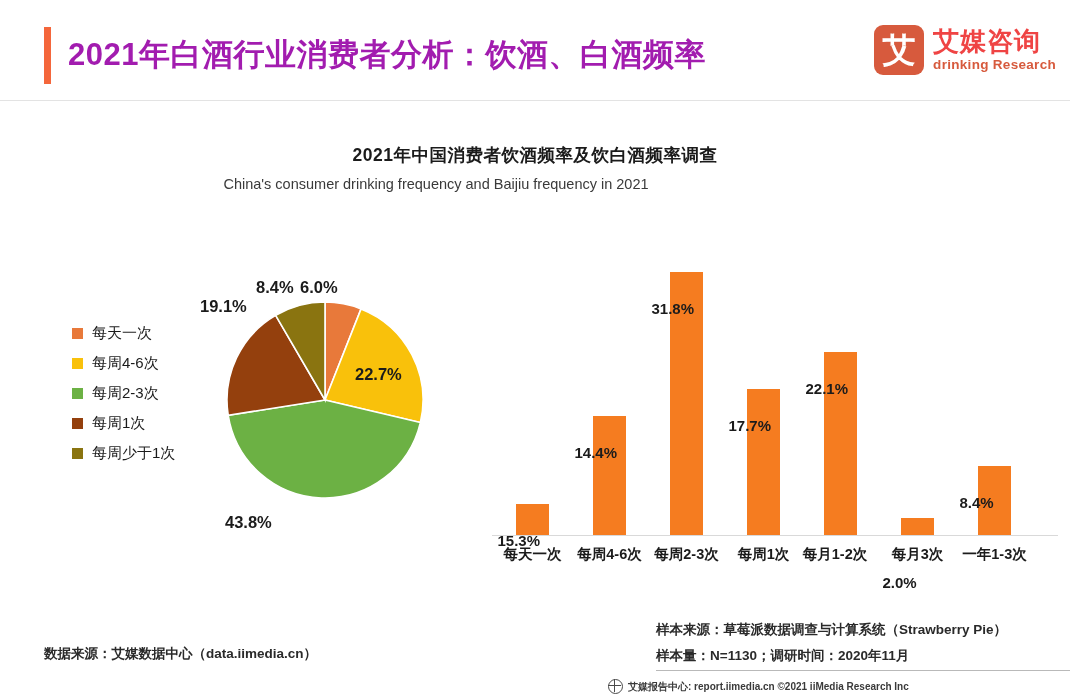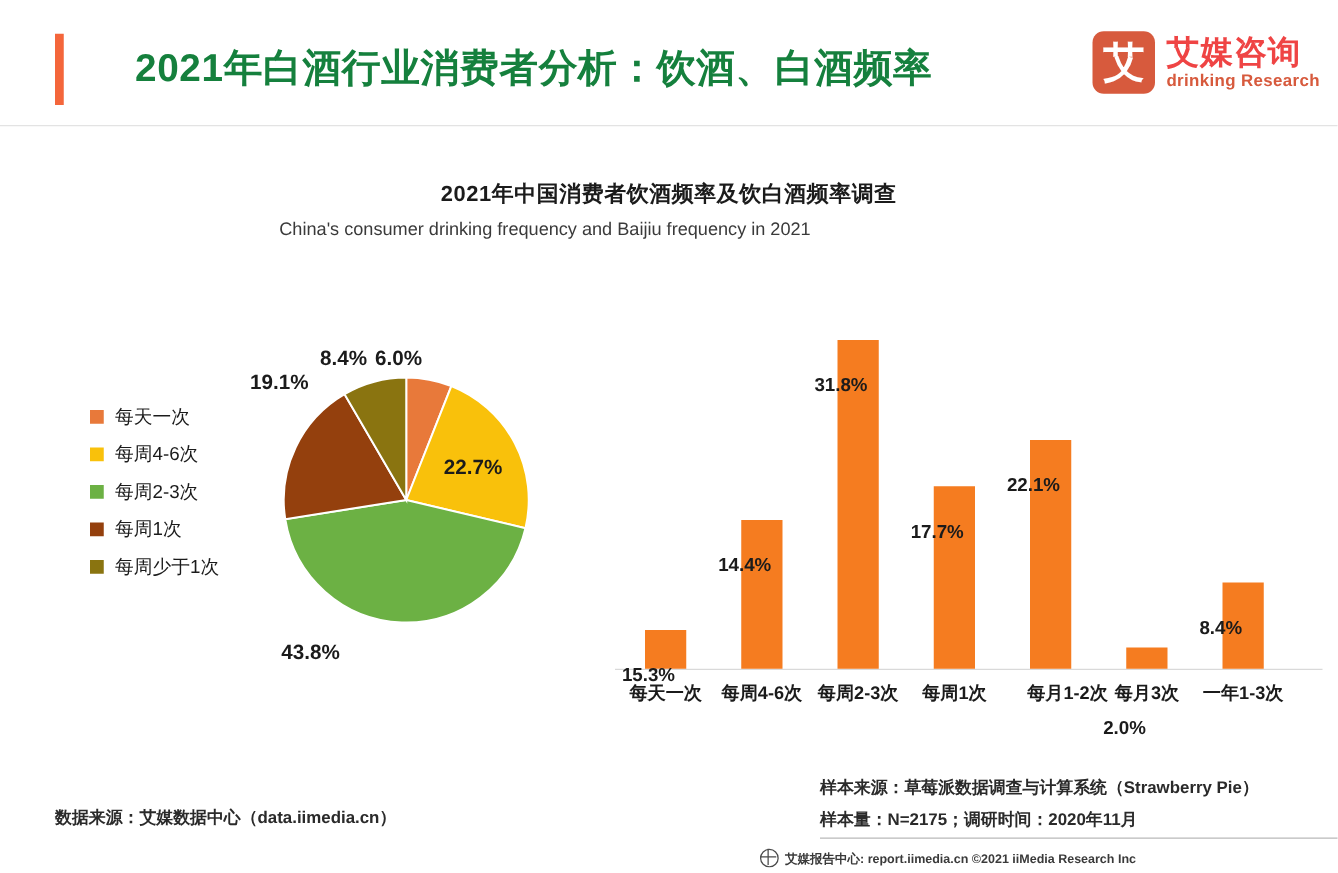"2021年白酒行业消费者分析：饮酒、白酒频率" #page-title { color: #15803d -> #a21caf; margin-left: 40px -> none }
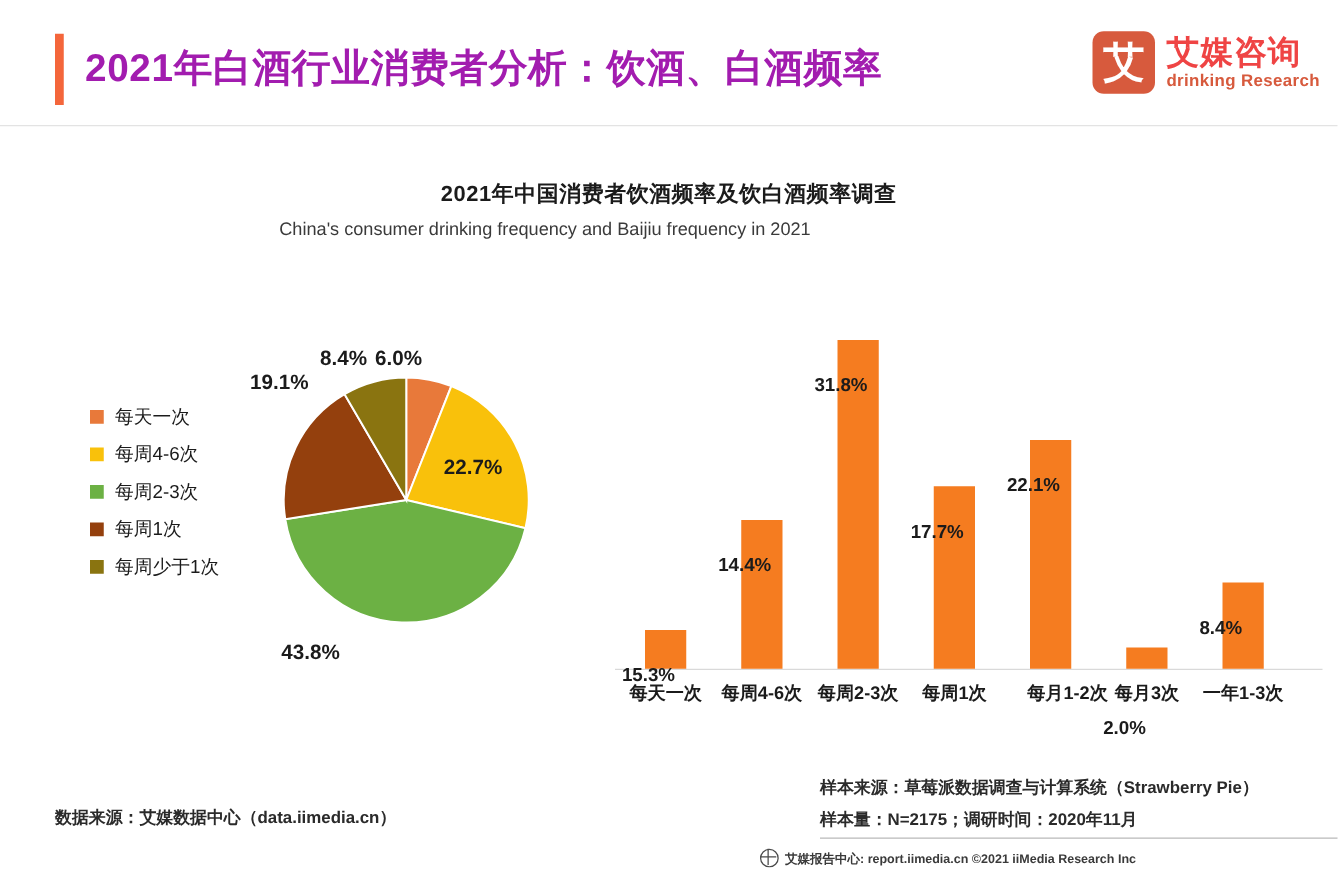"每月1-2次" div.bar-cat { left: 331px -> 312px }
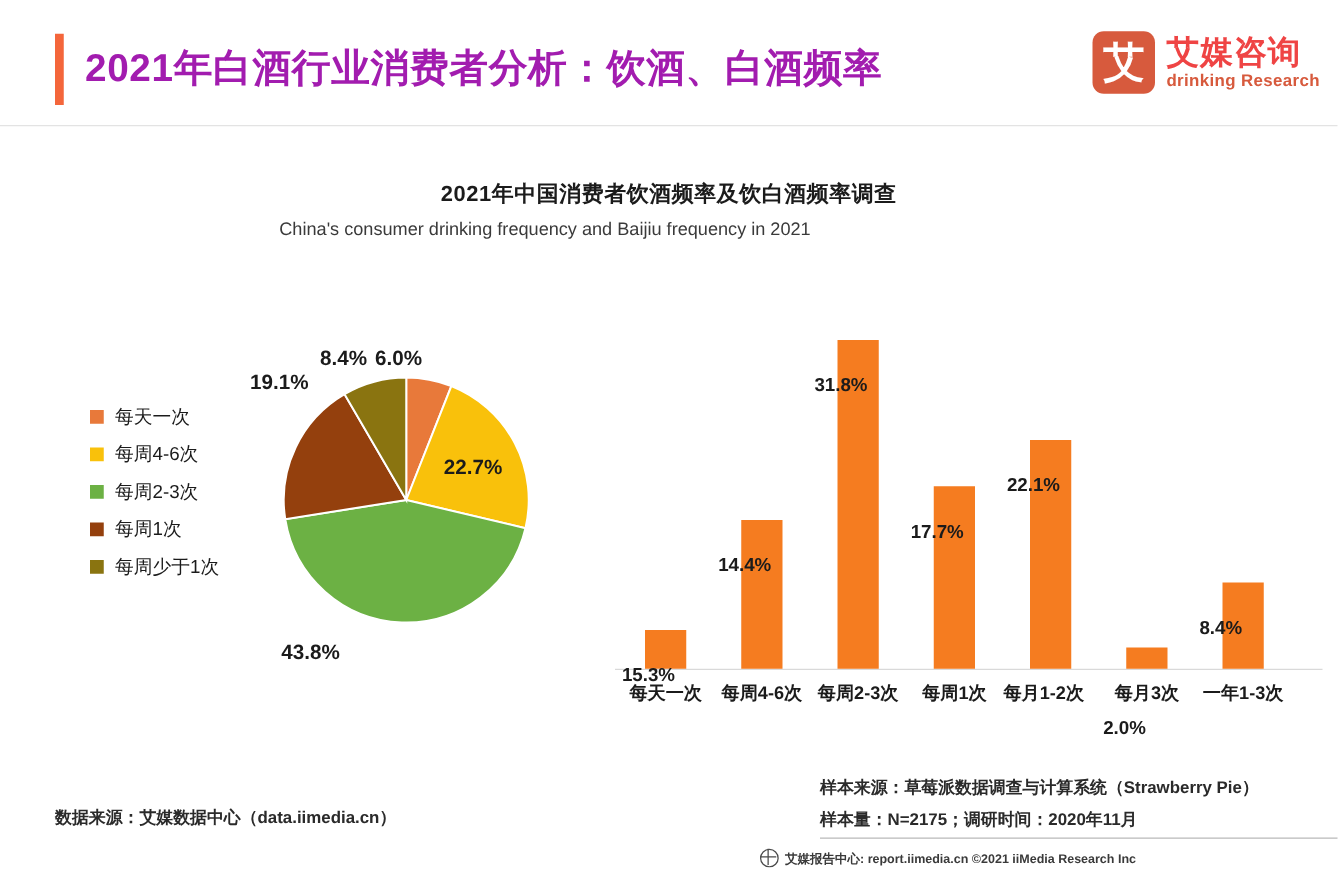"样本量：N=2175；调研时间：2020年11月" div.footer-line { text: 2175 -> 1130 }
